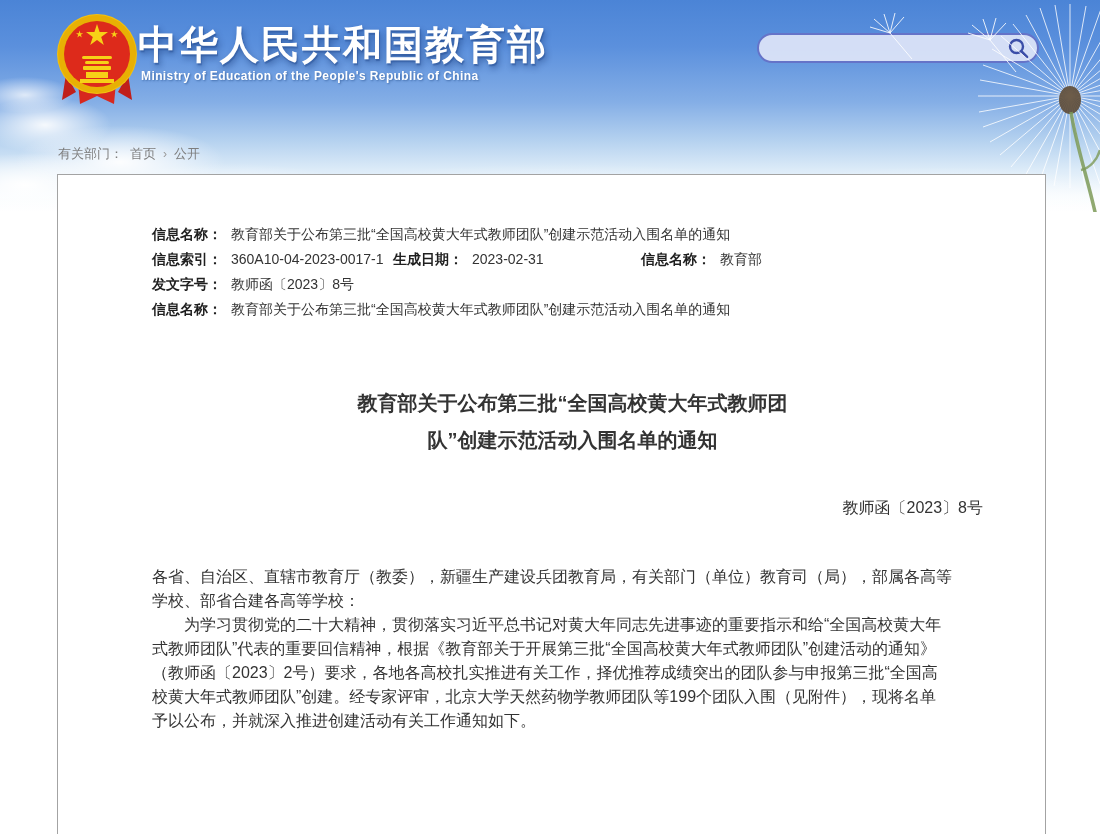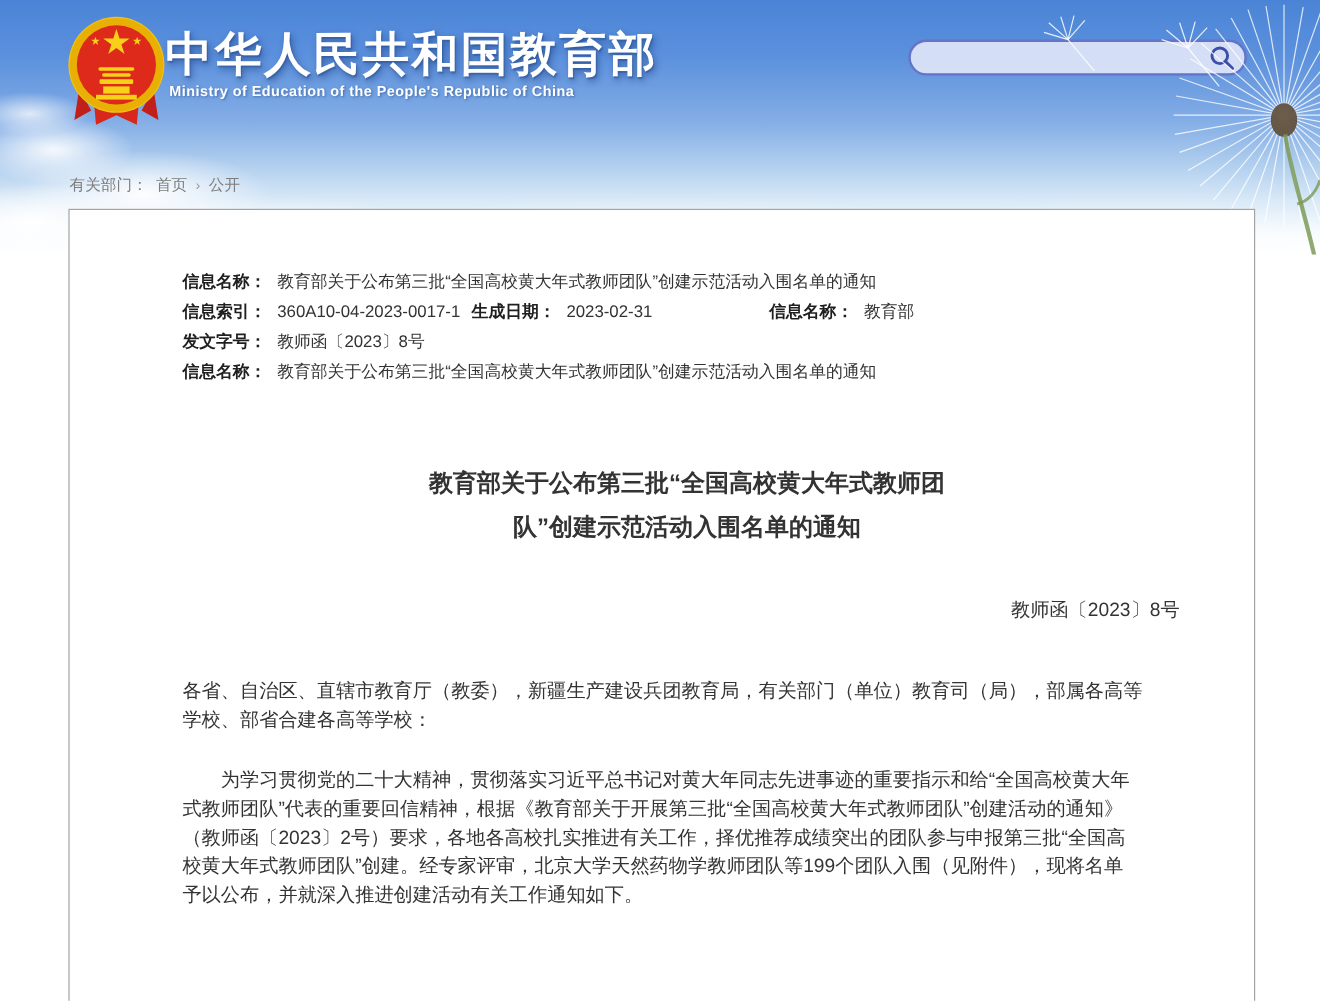"为学习贯彻党的二十大精神，贯彻落实习近平总书记对黄大年同志先进事迹的重要指示和给" .body-para { margin-top: 26px -> none }
